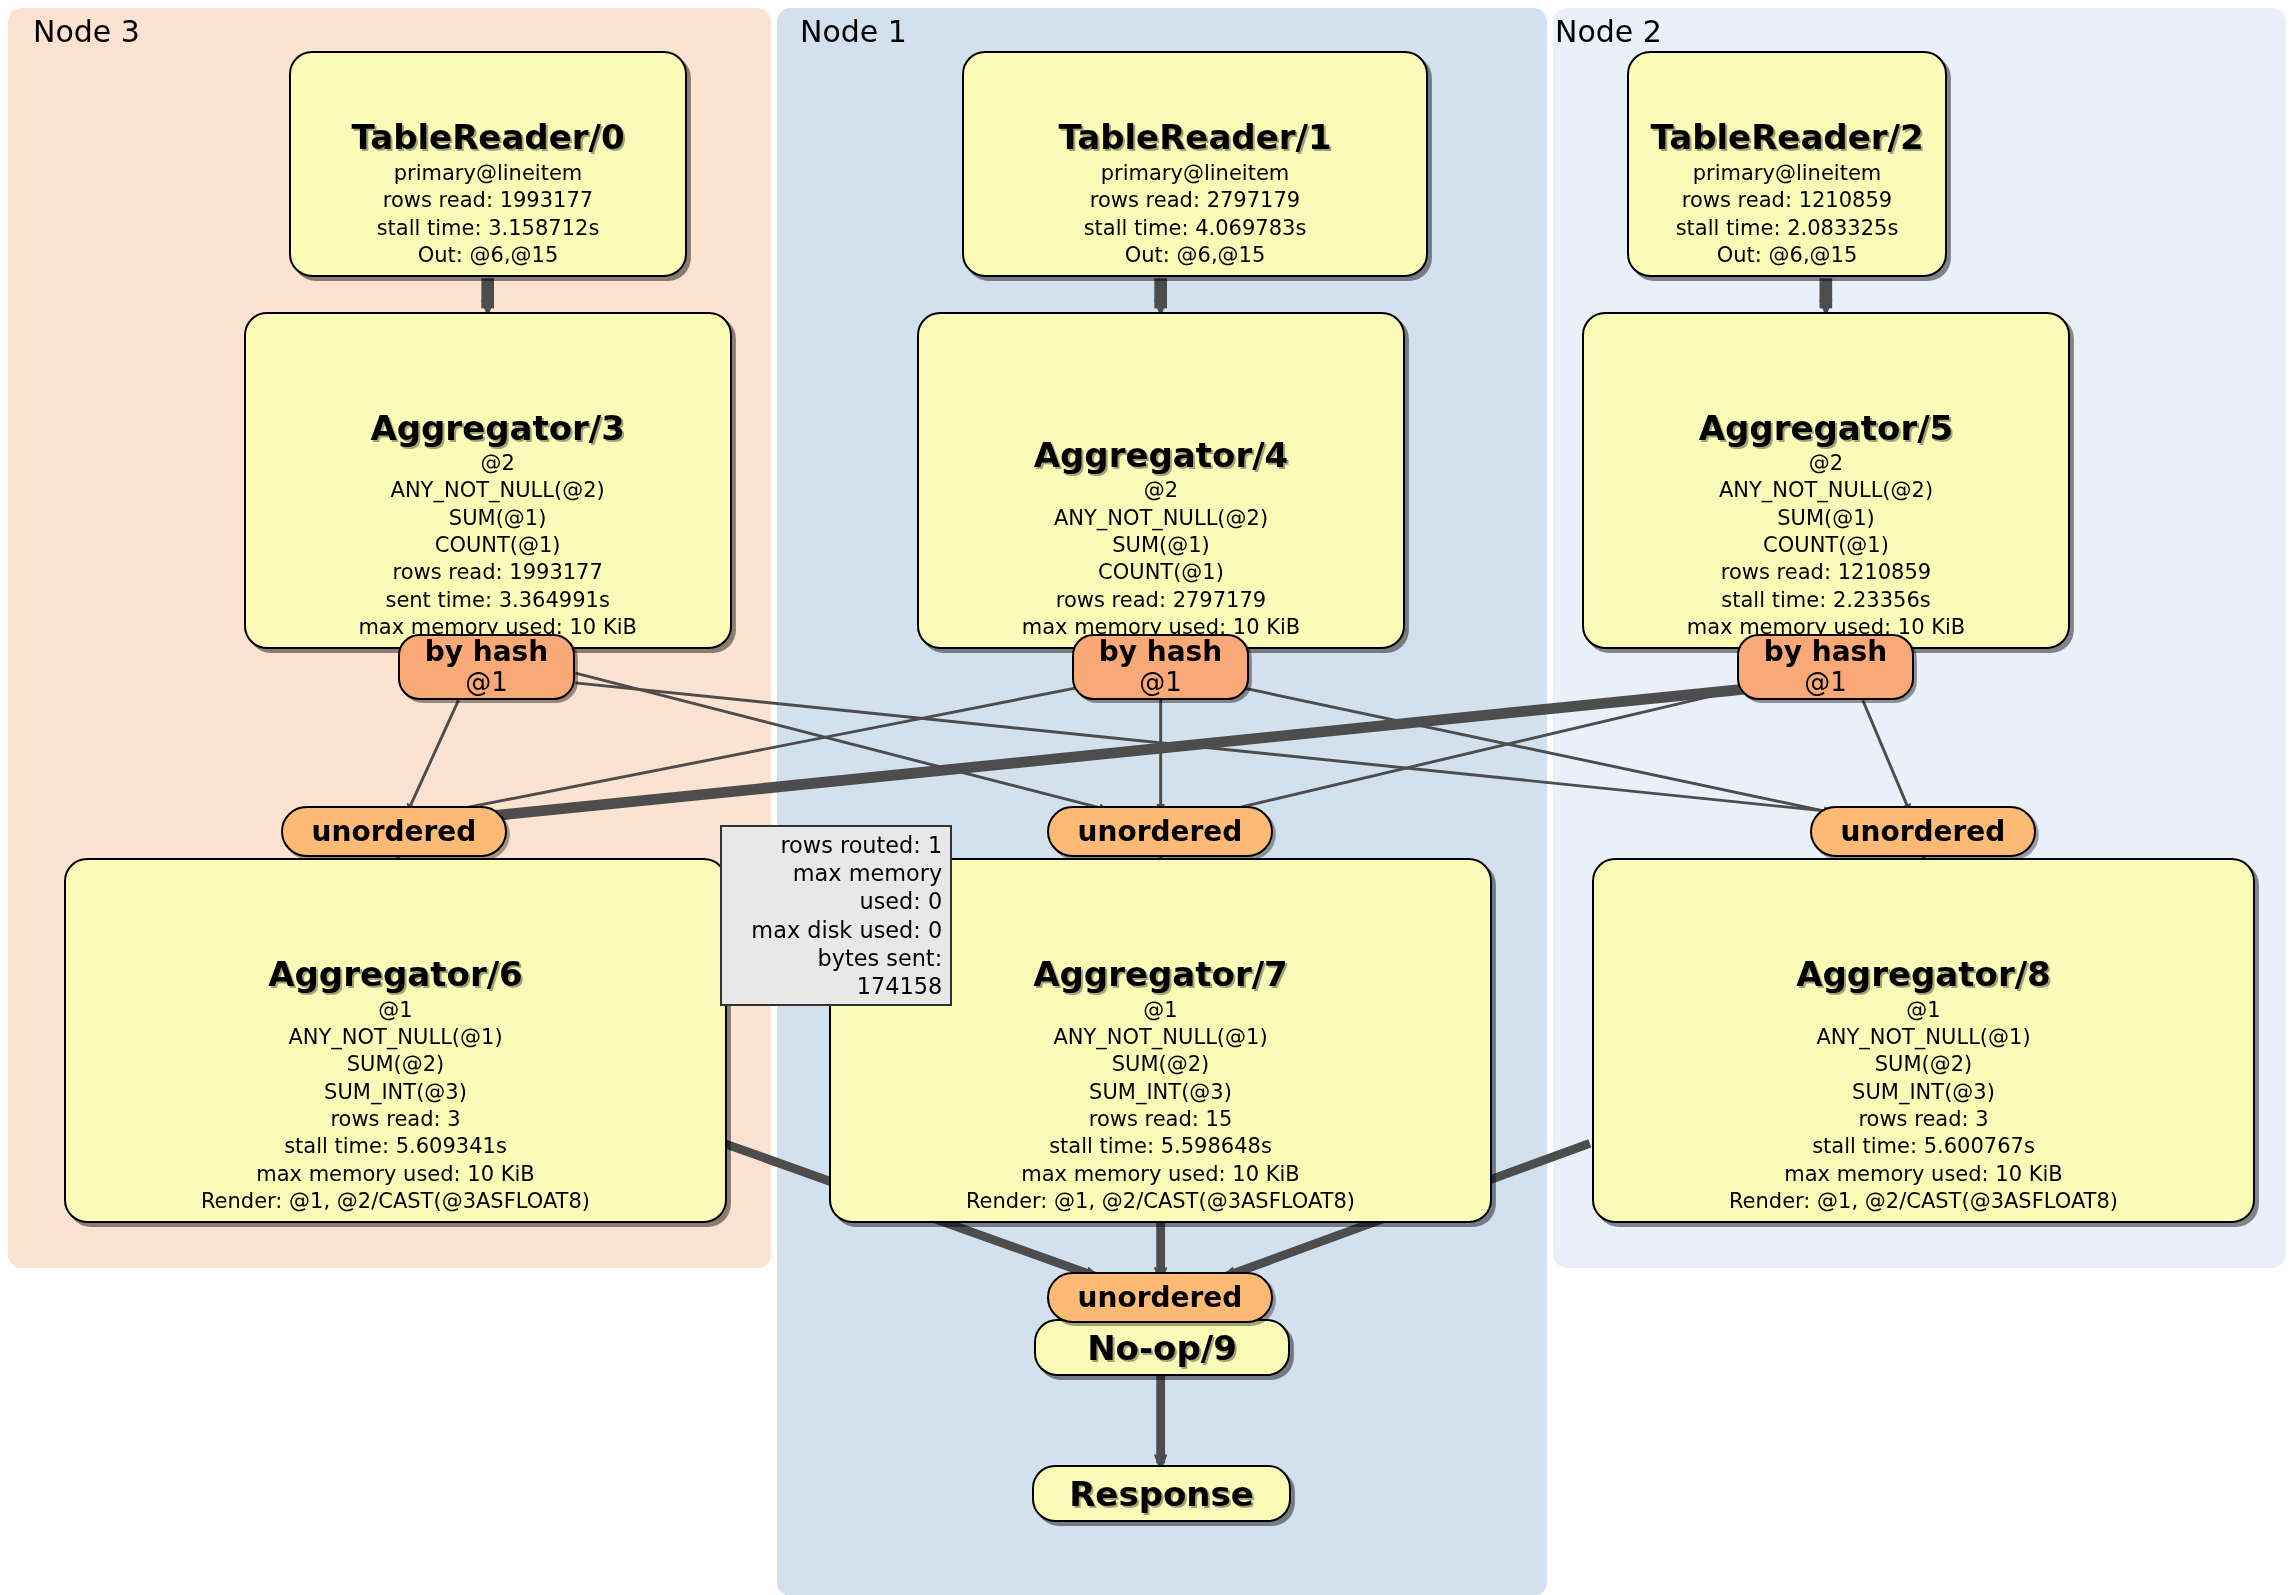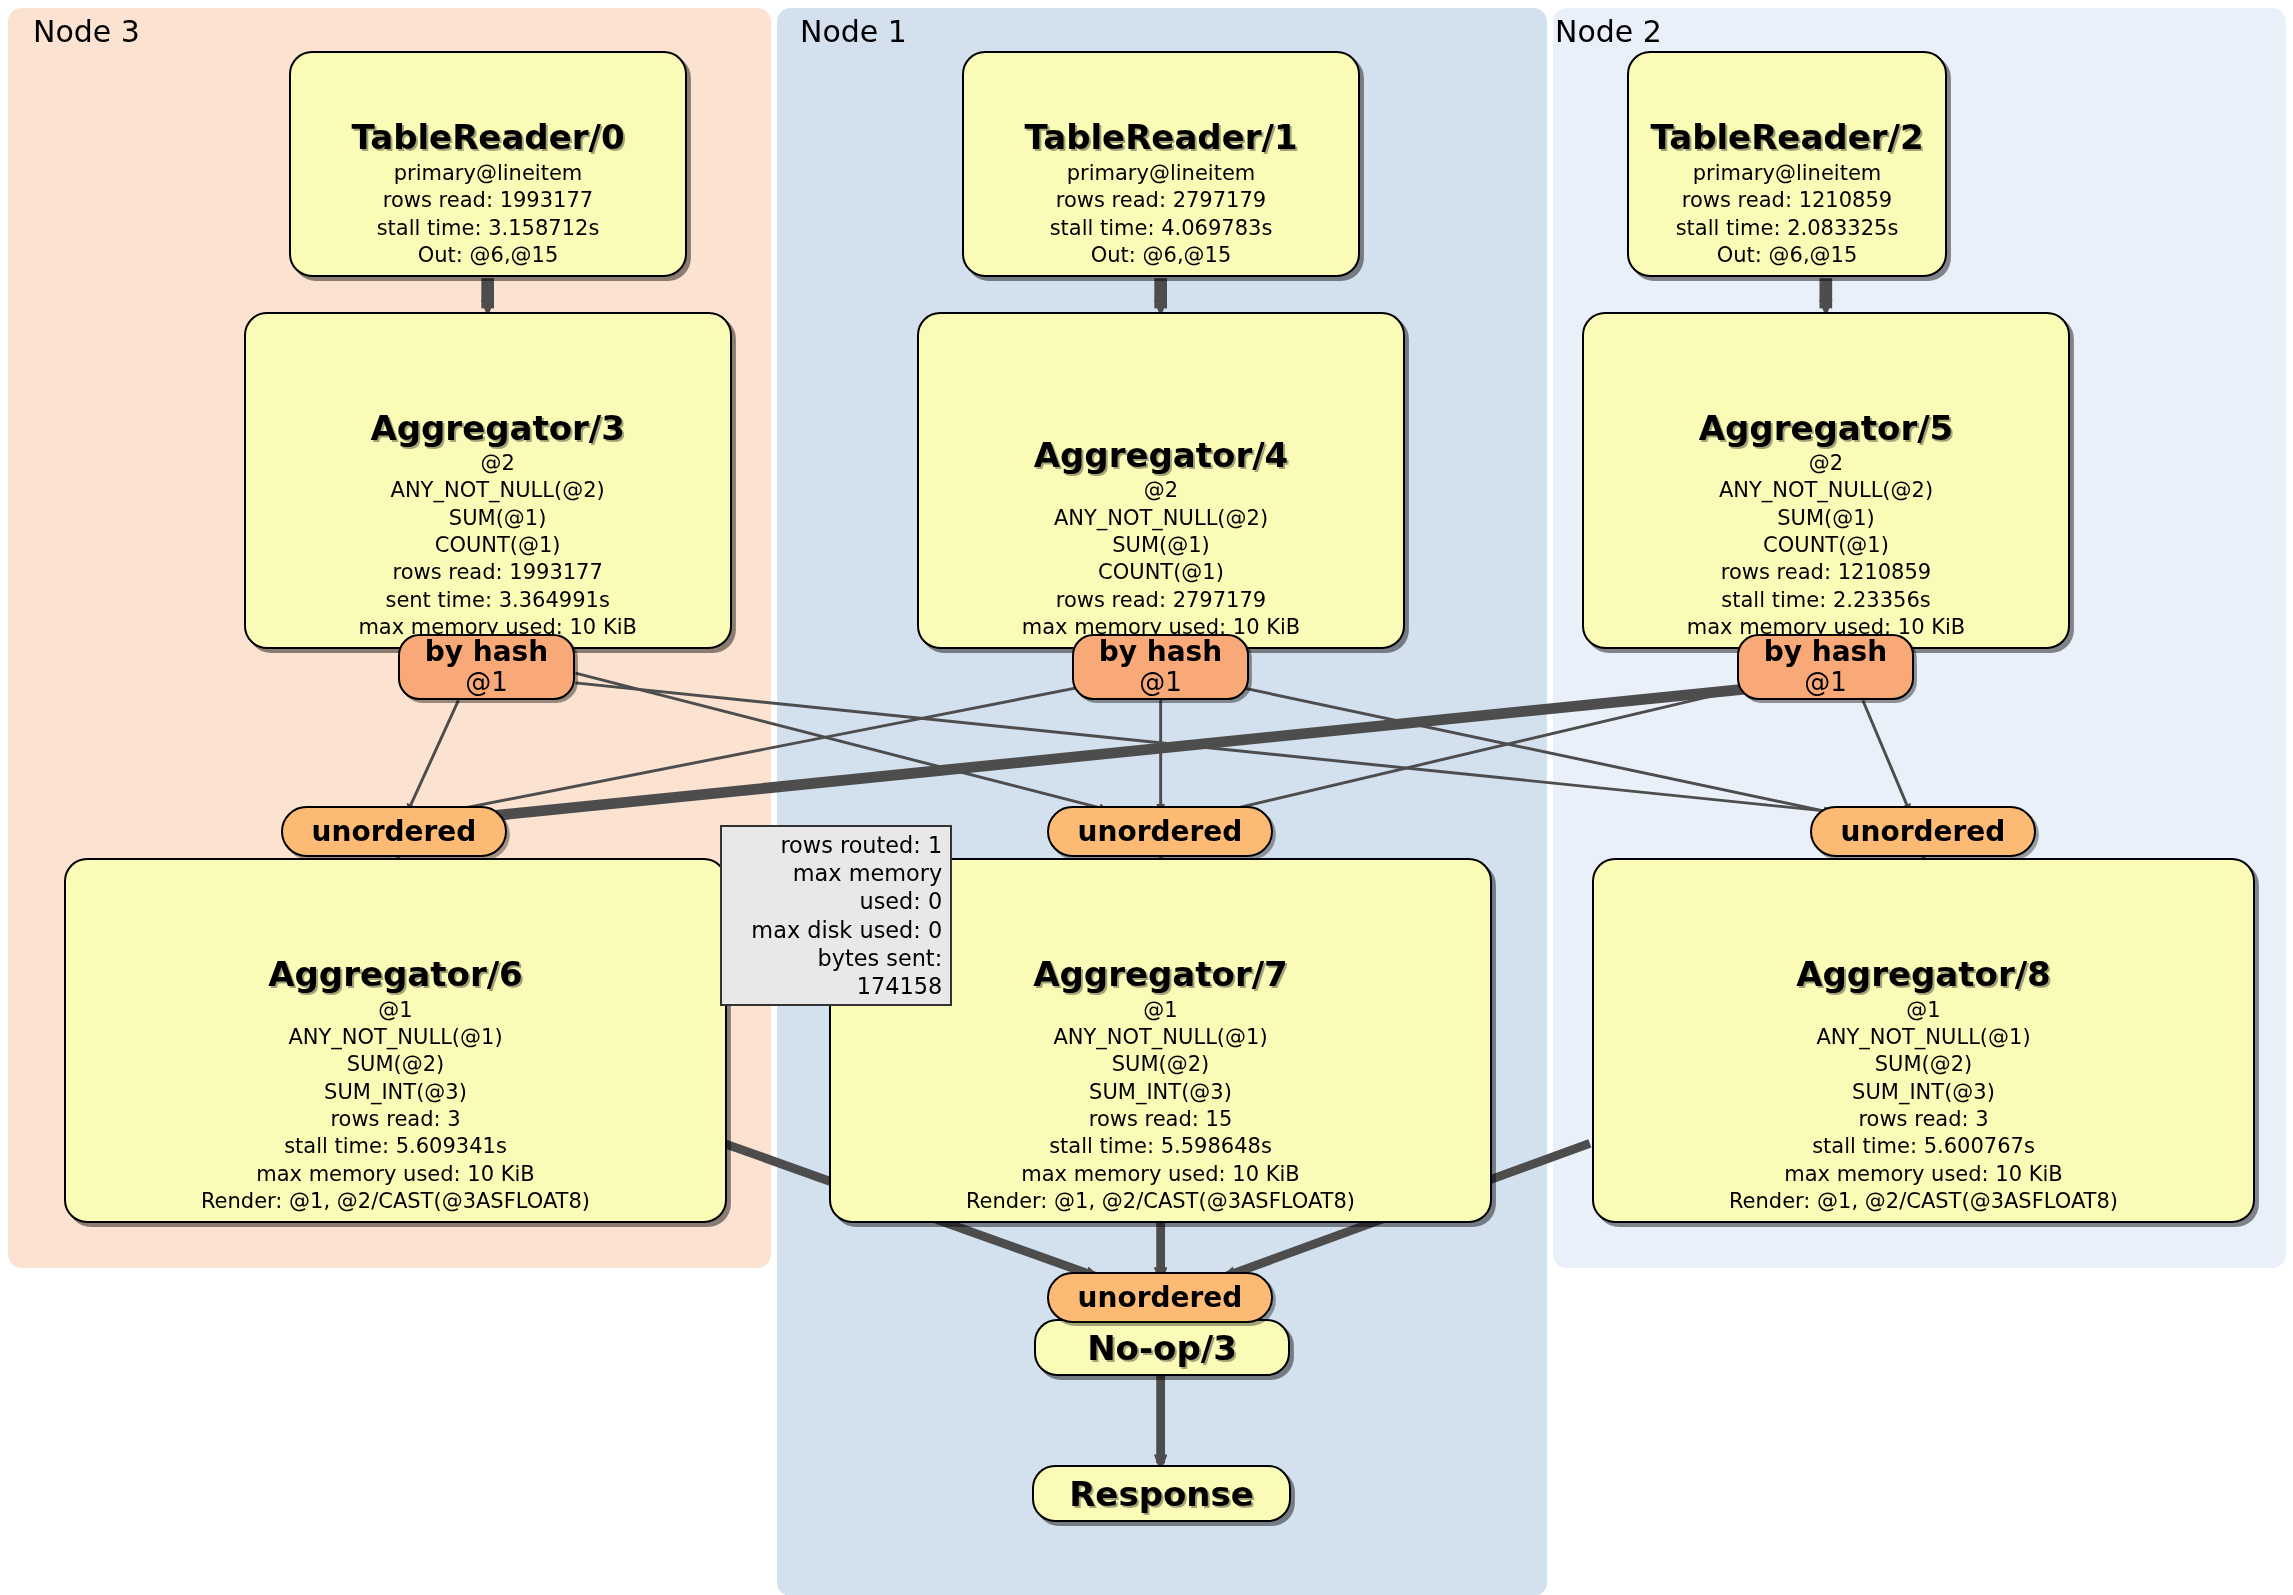"TableReader/1" div.node { width: 398px -> 466px }
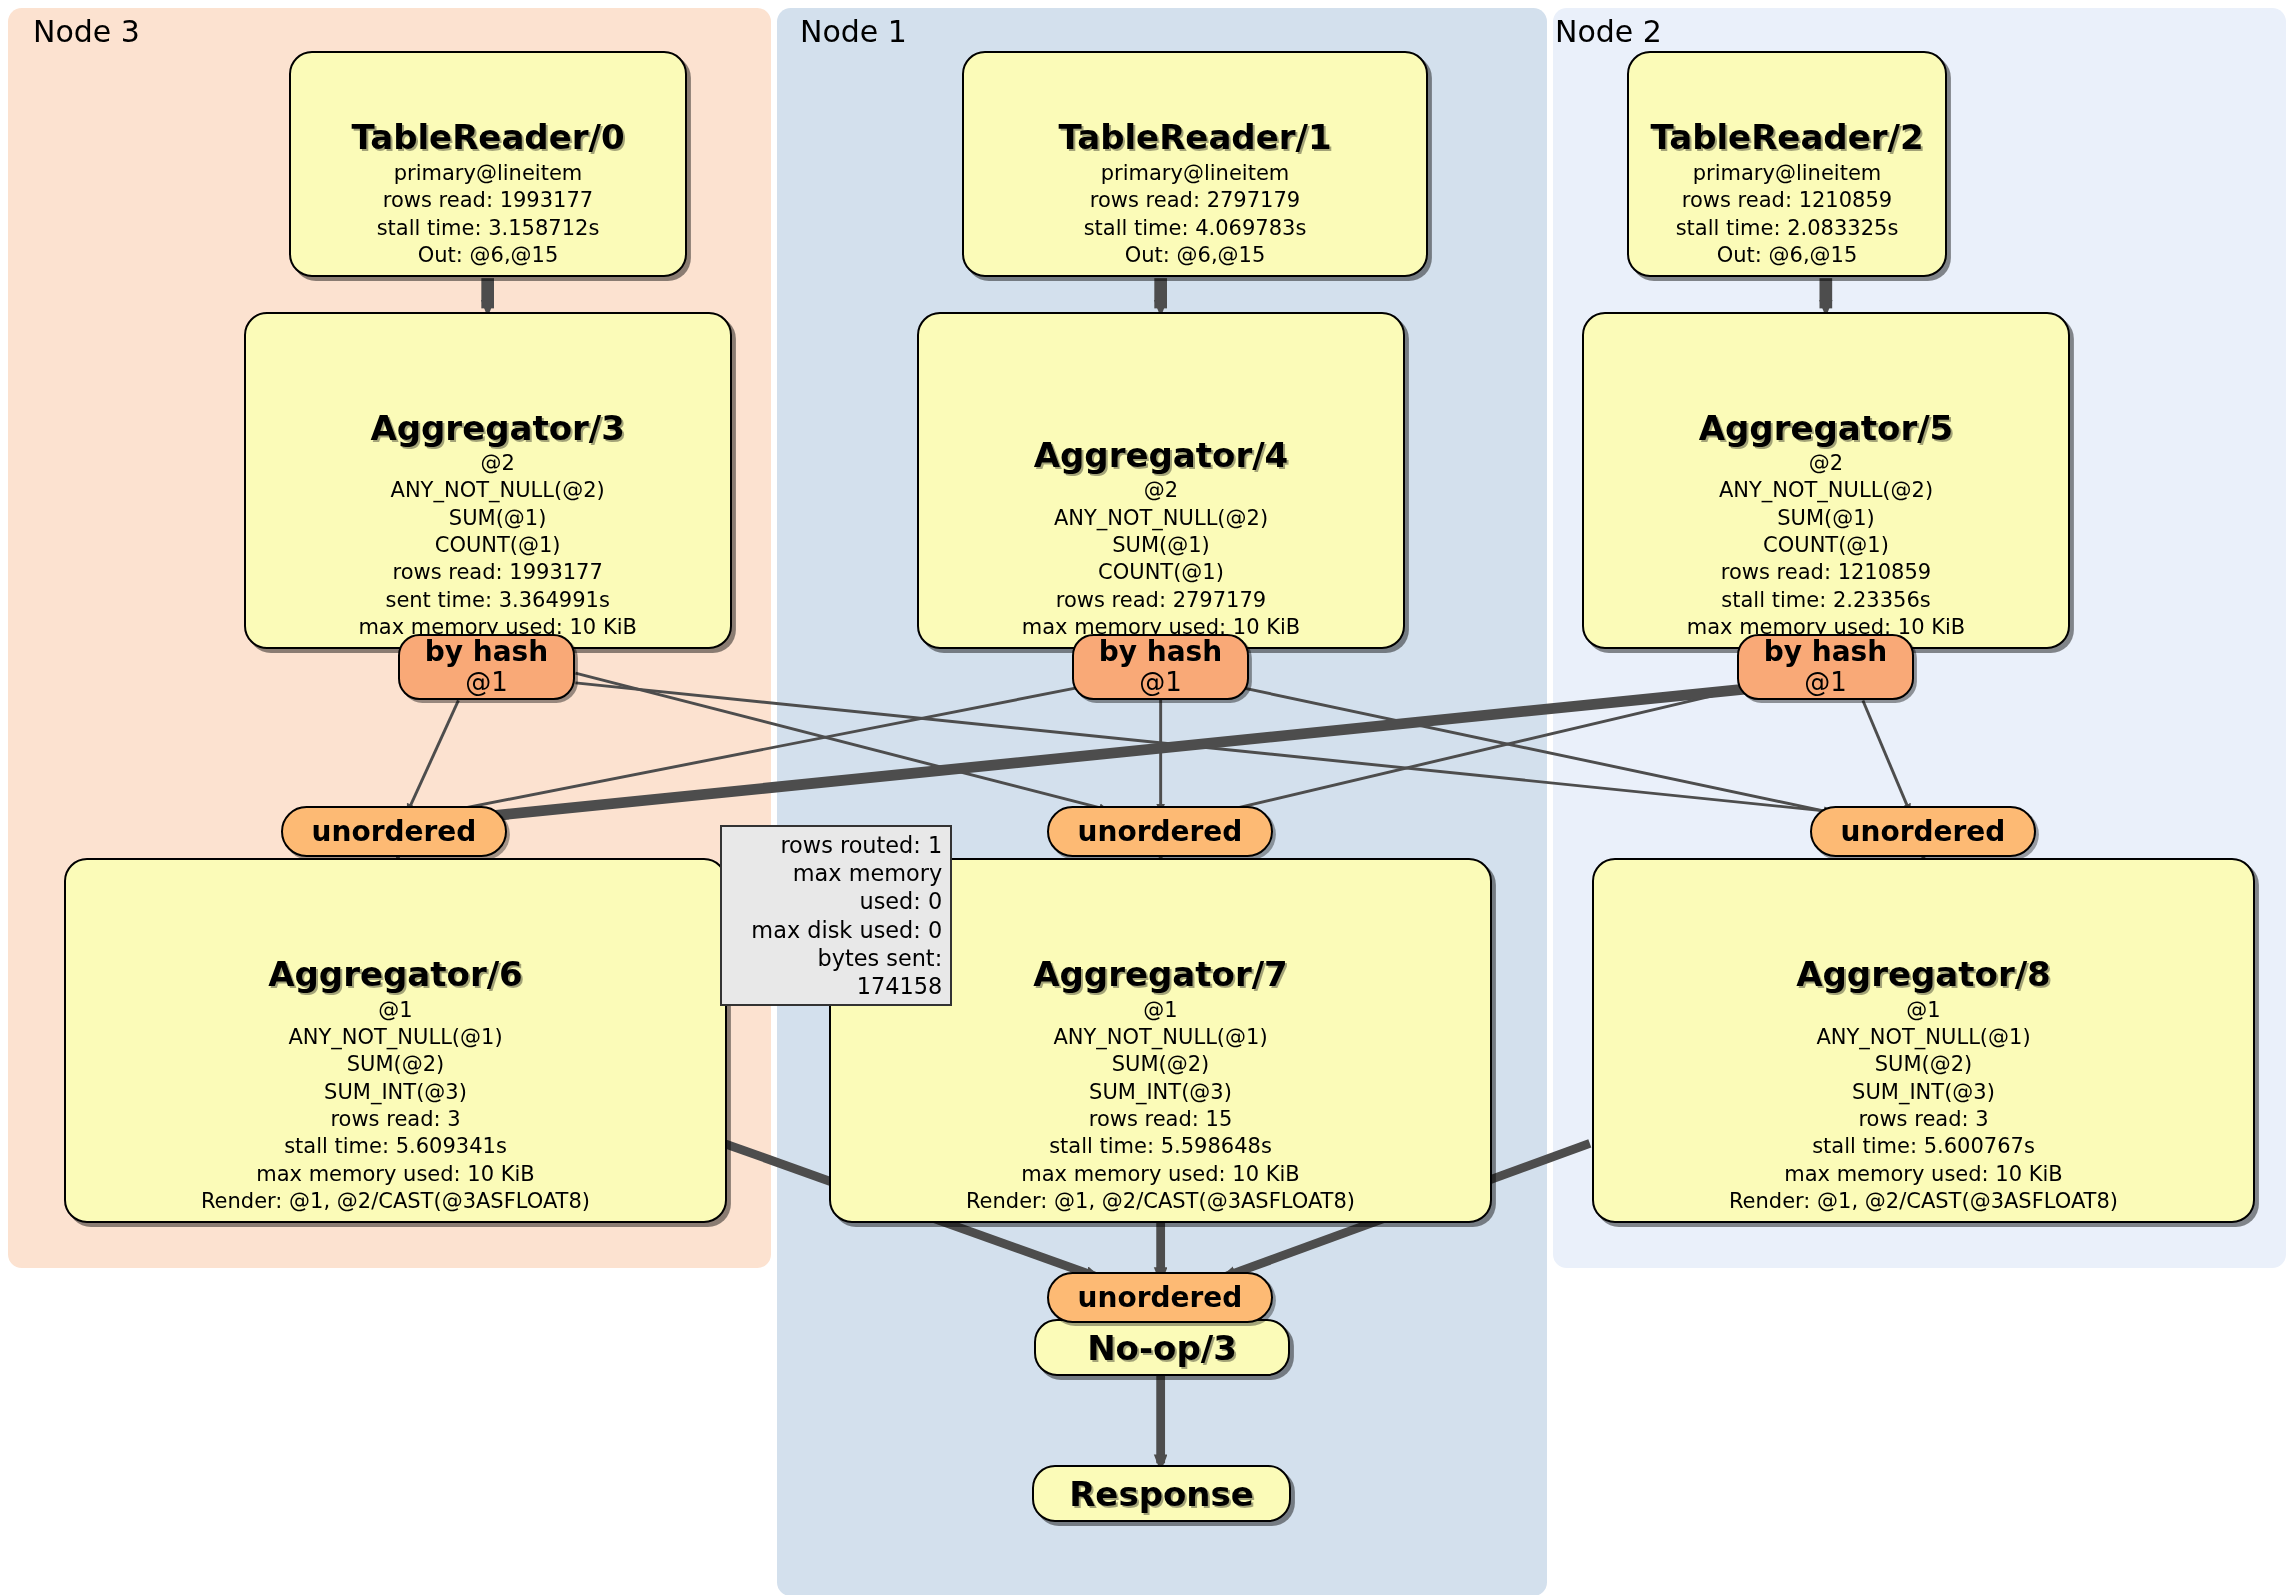"No-op/3" div.title { text: No-op/3 -> No-op/9 }
